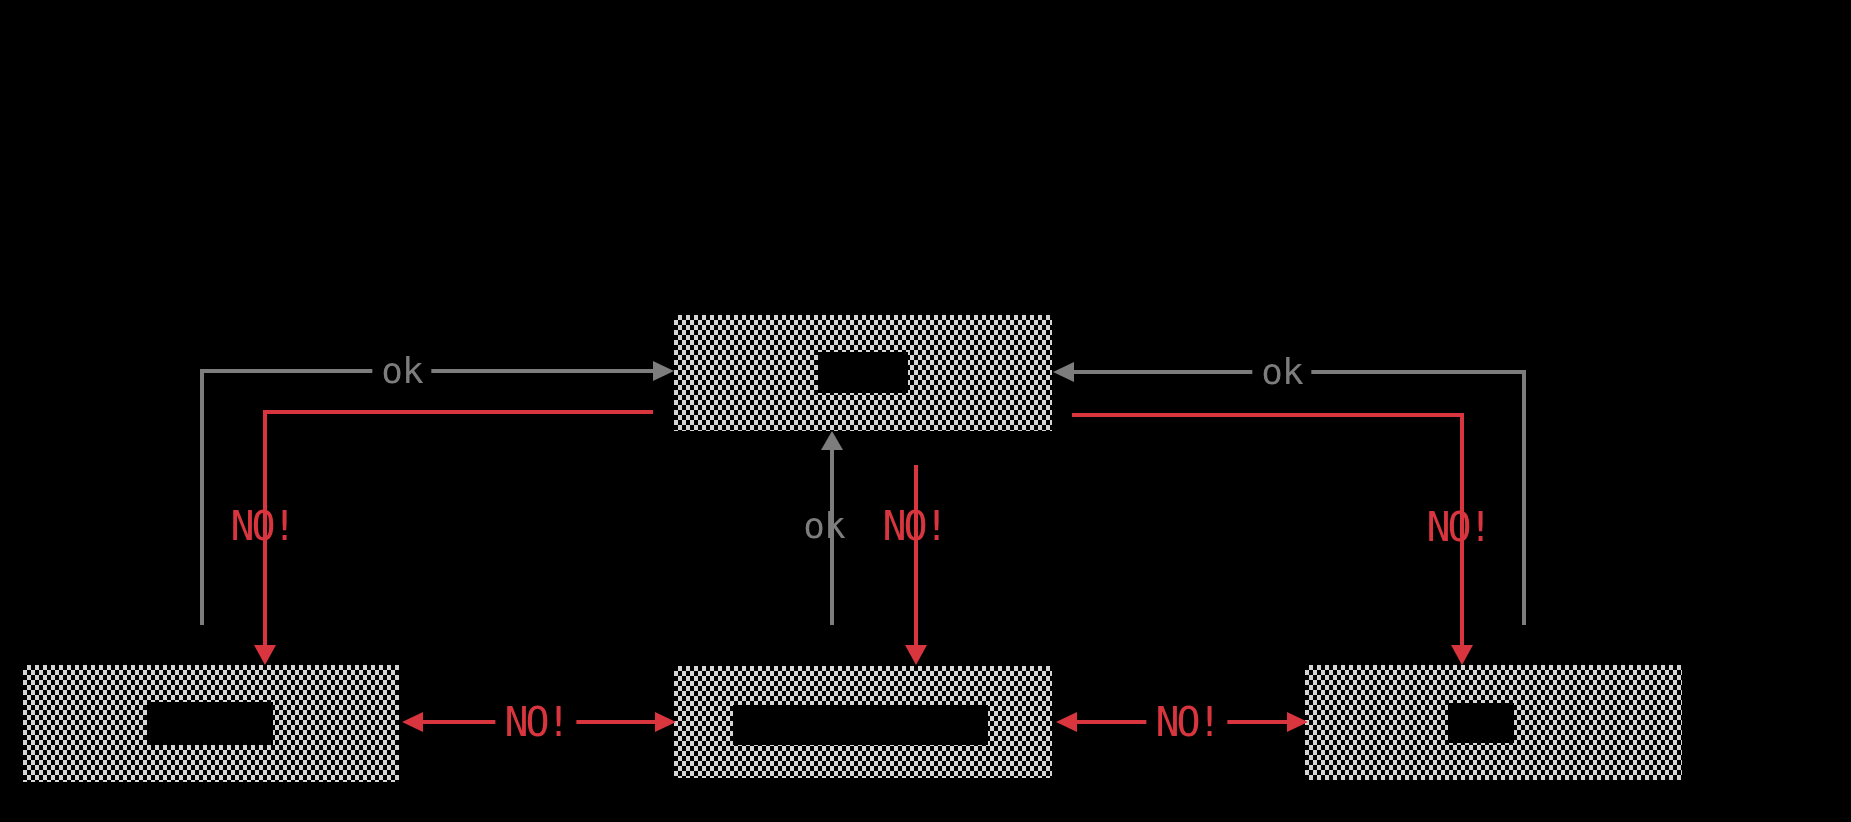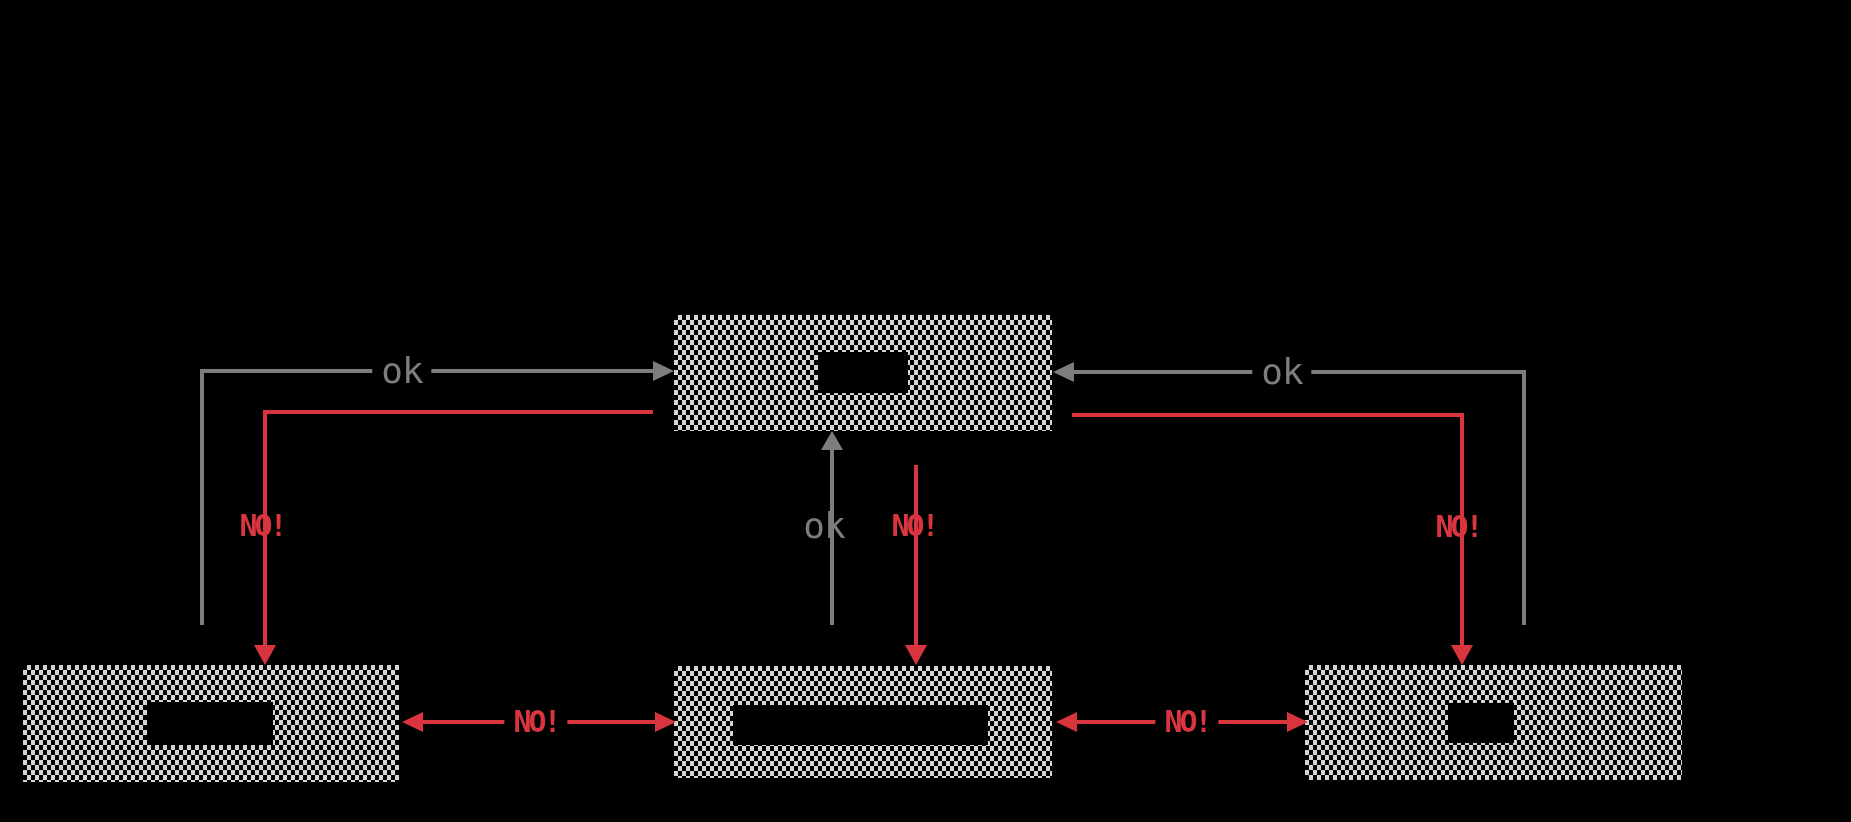"NO!" .no-label { font-size: 30px -> 40px; font-weight: bold -> normal }
